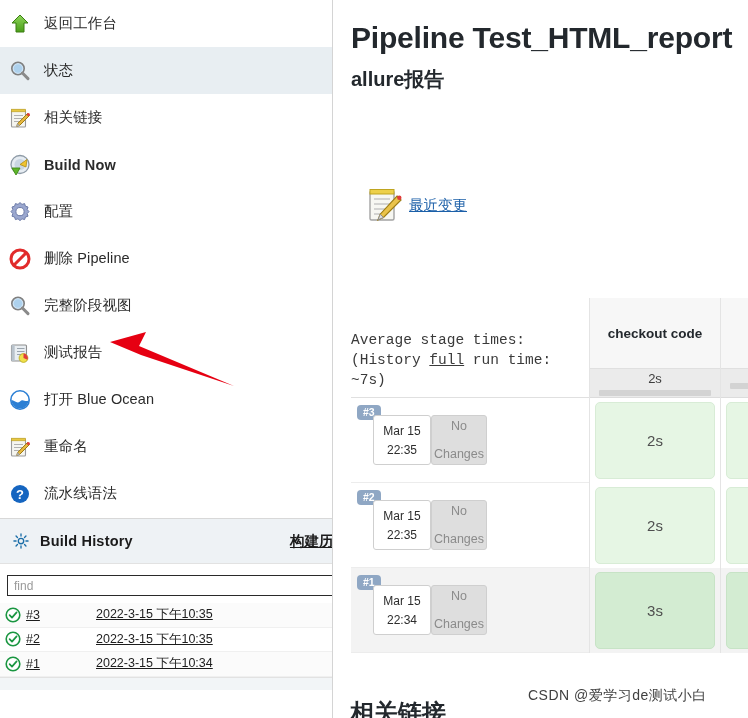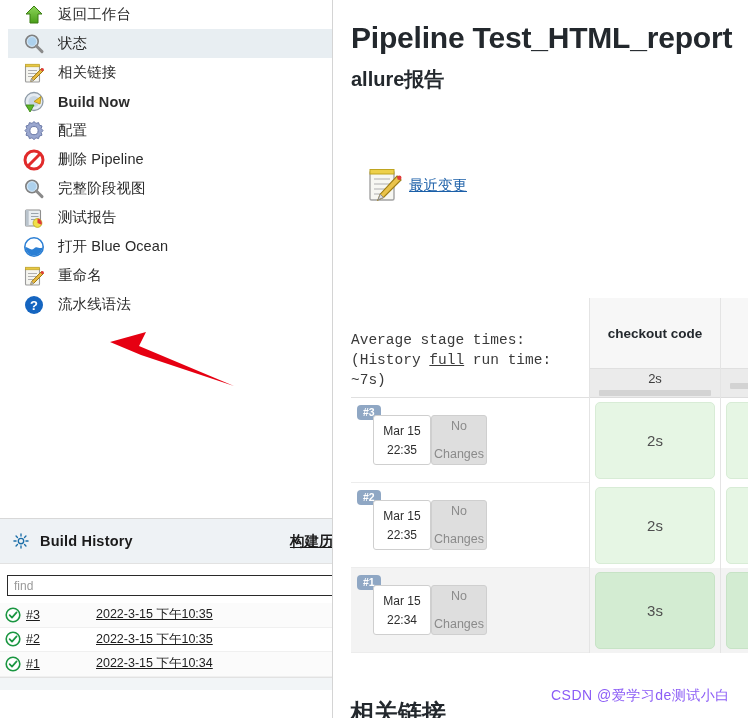"返回工作台" .task { height: 29px -> 47px; margin-left: 8px -> none; padding-left: 14px -> 8px }
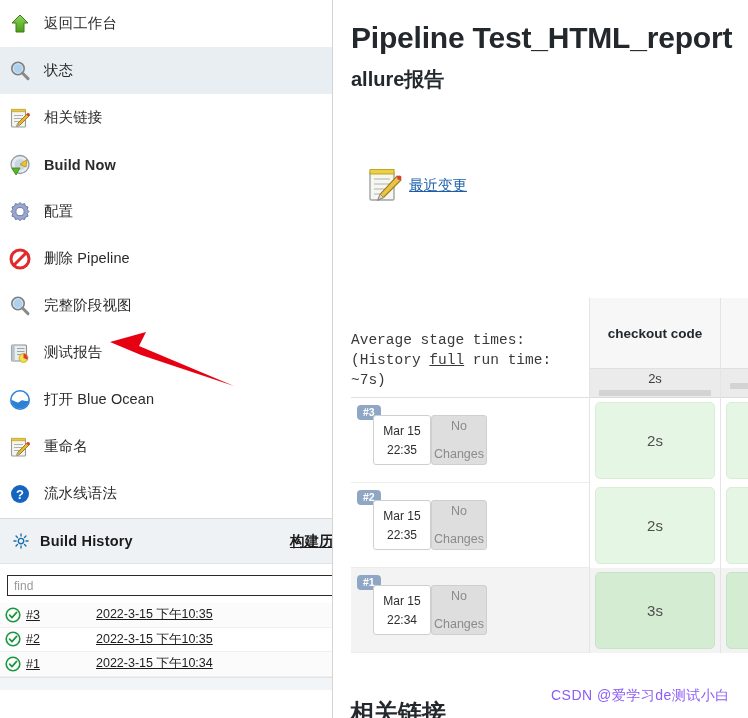"最近变更" #recent-changes { top: 164px -> 184px }
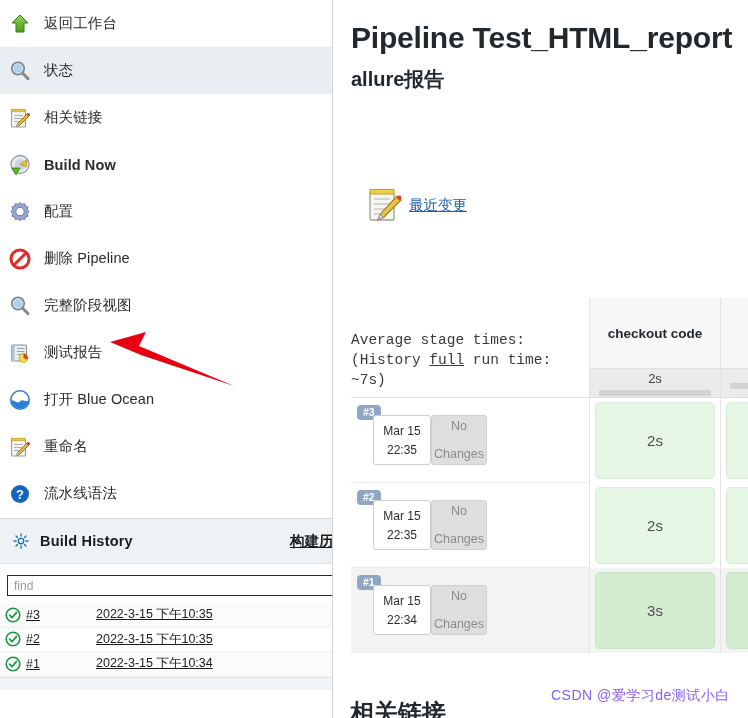"CSDN @爱学习de测试小白" #watermark { color: #8b5cf6 -> #404040; margin-left: 23px -> none }
